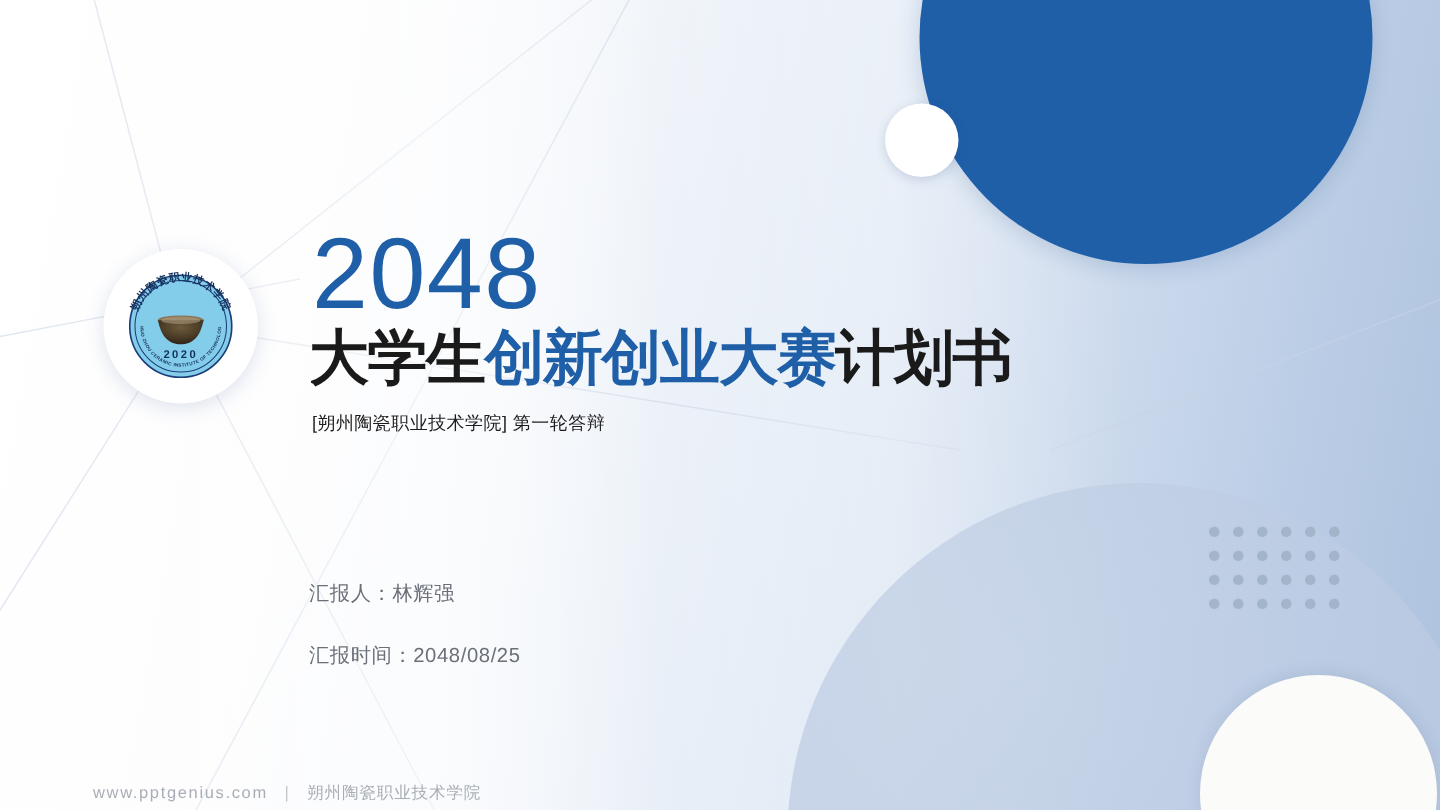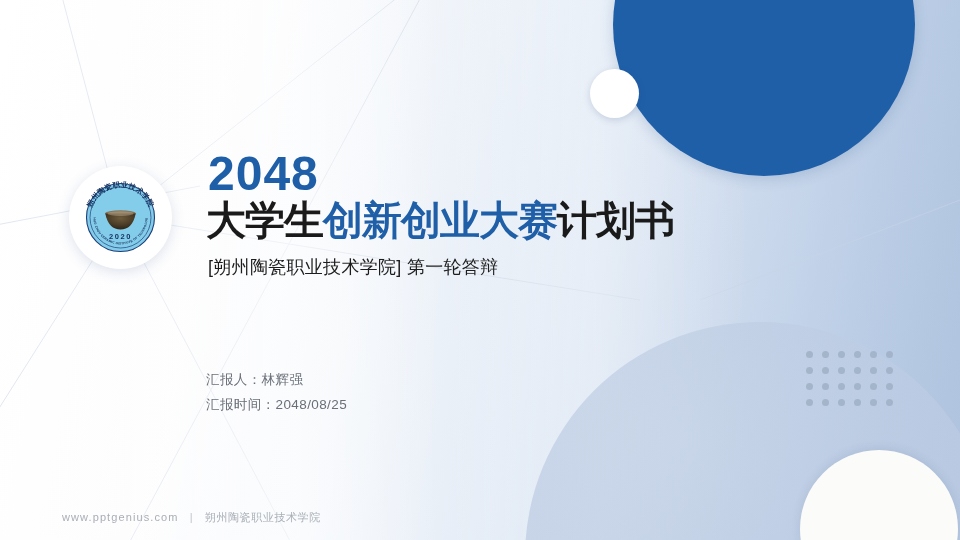"2048" .year { font-size: 48px -> 67px; font-weight: bold -> normal }
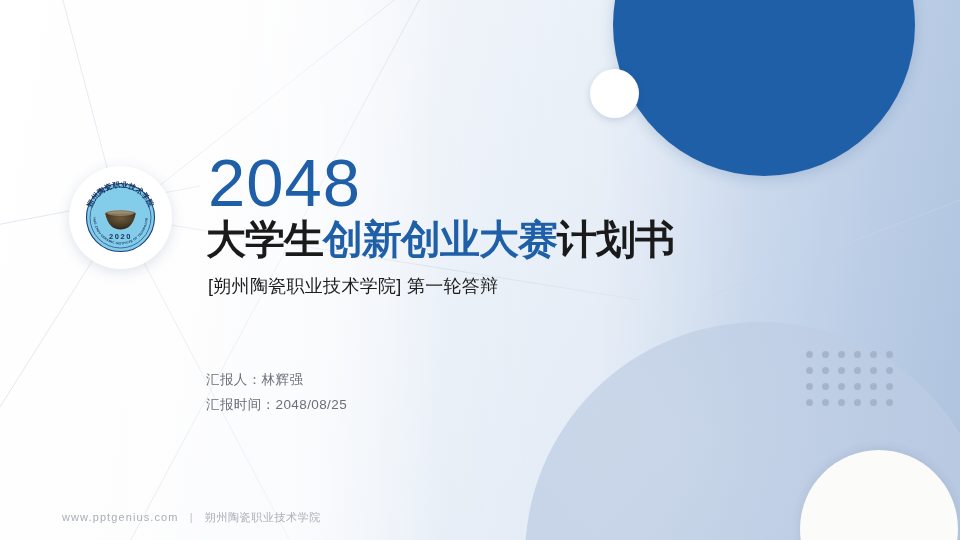"[朔州陶瓷职业技术学院] 第一轮答辩" .sub-title { font-size: 18px -> 12px }
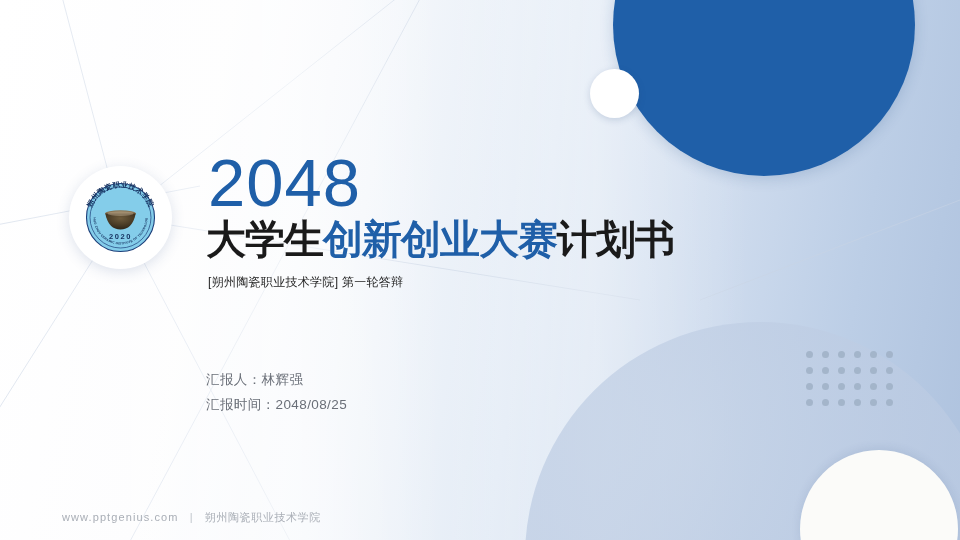"汇报人：林辉强" .meta div { margin-top: none -> 16px }
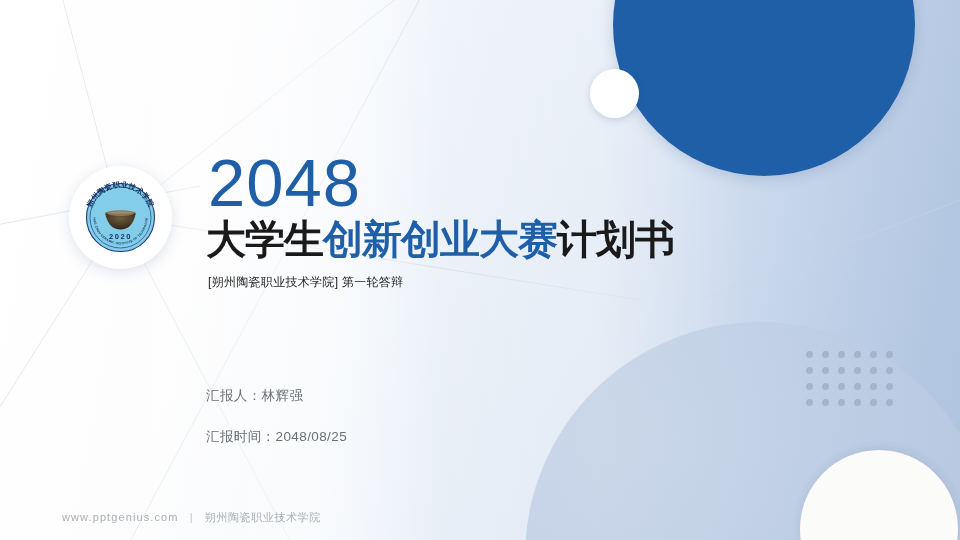"www.pptgenius.com | 朔州陶瓷职业技术学院" .footer { top: 510px -> 521px }
